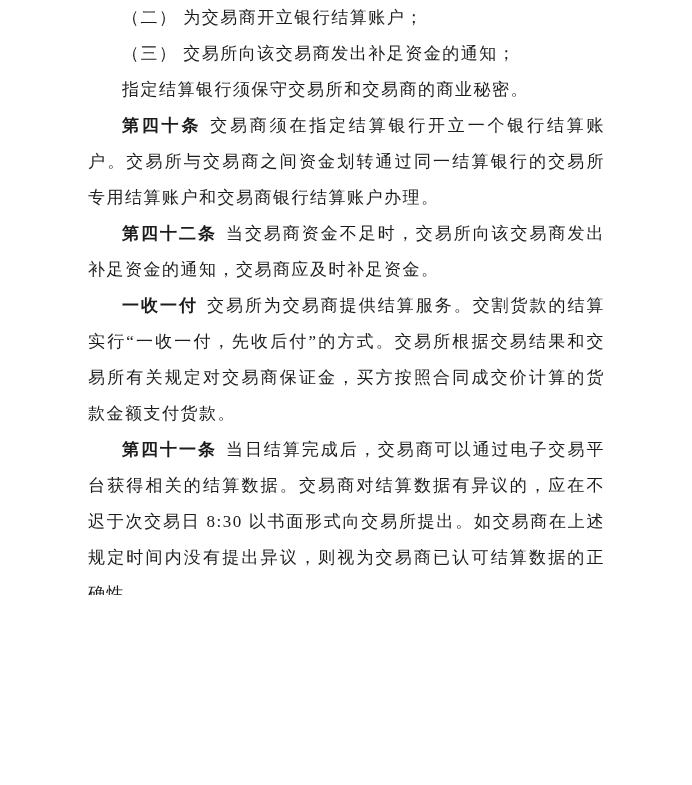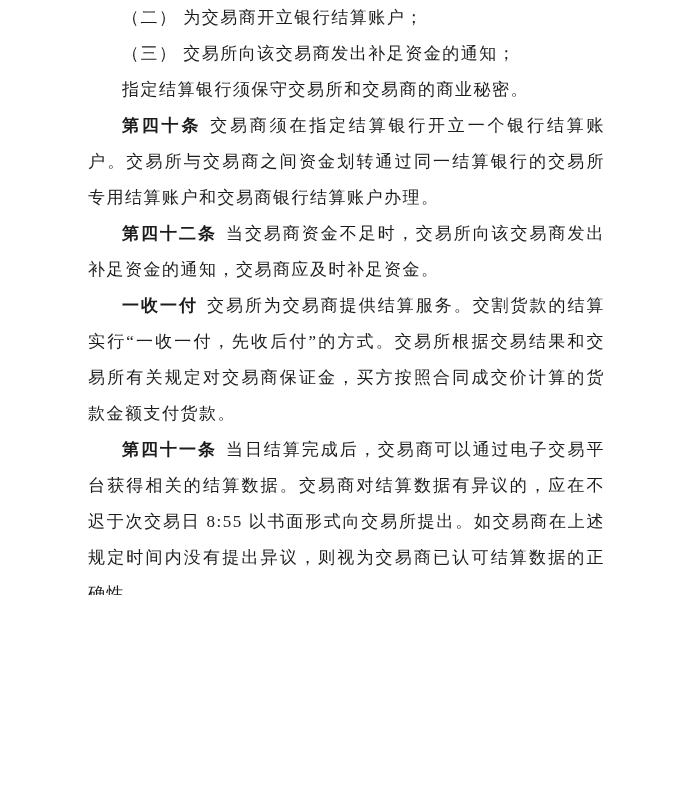"当日结算完成后，交易商可以通过电子交易平台获得相关的结算数据。交易商对结算数据有" span { text: 8:55 -> 8:30 }
